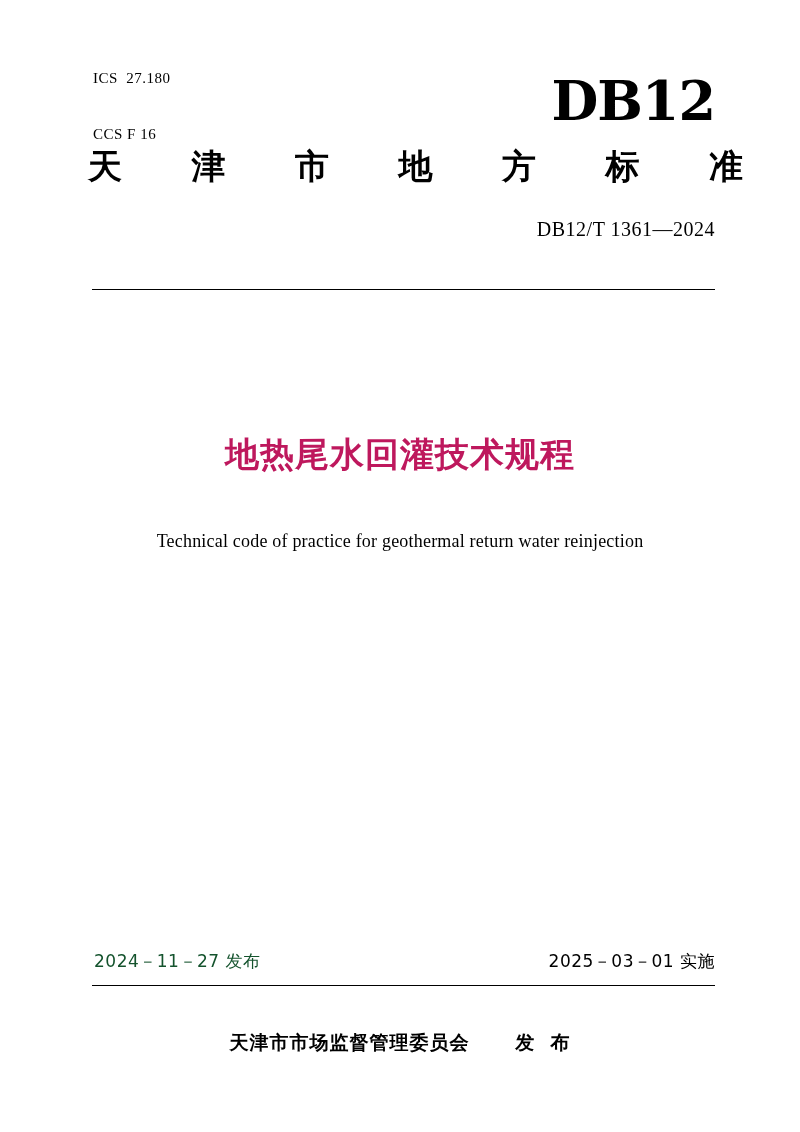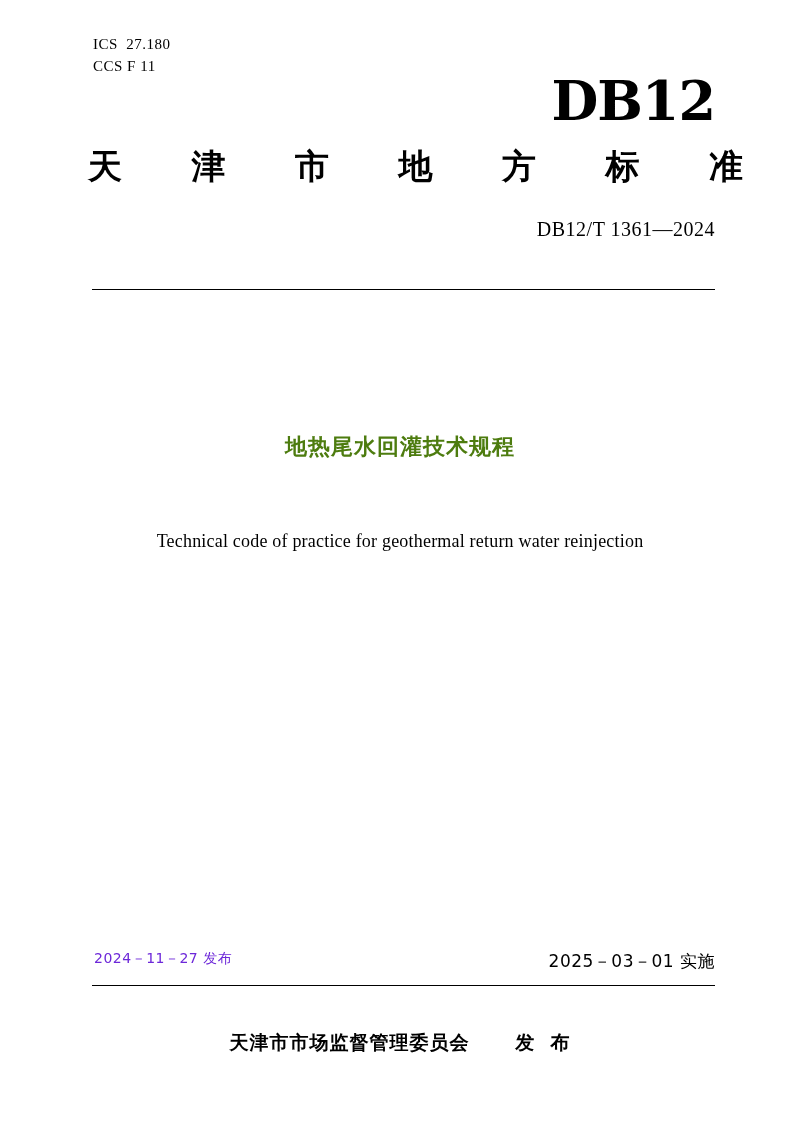"ICS 27.180" .codes .code-line { margin-top: none -> 34px }
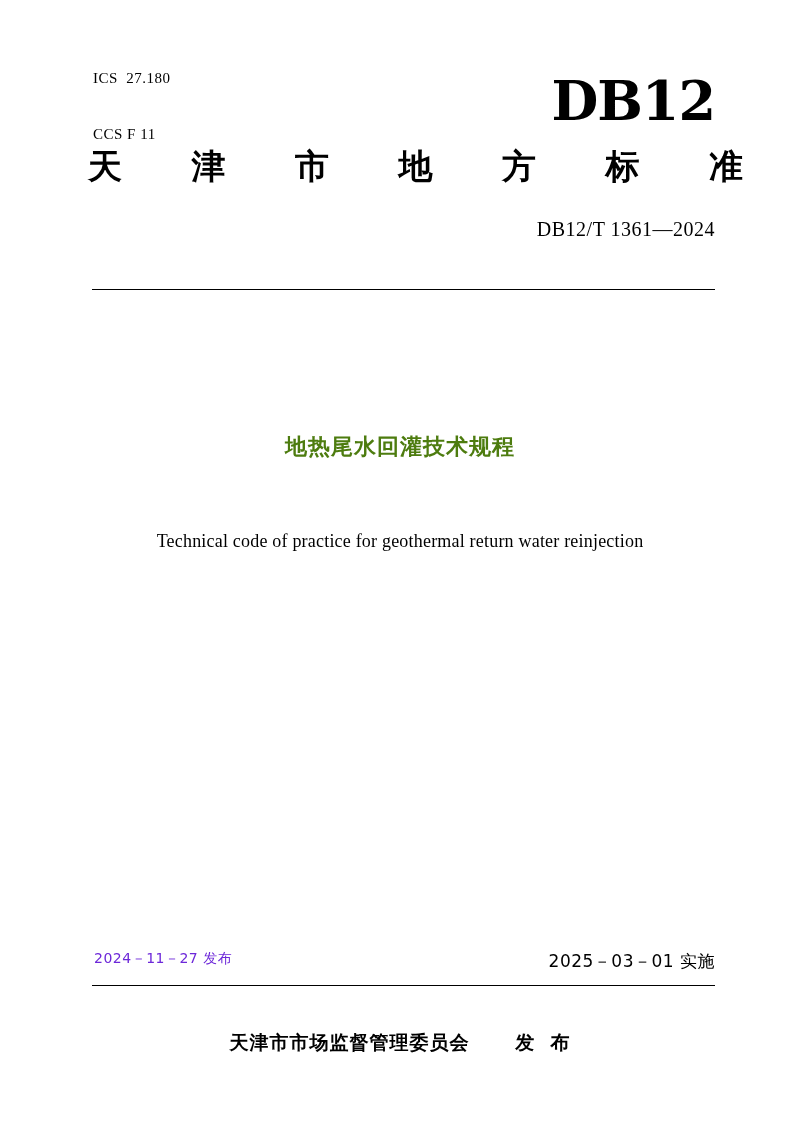"CCS F 11" div.code-line { text: 11 -> 16 }
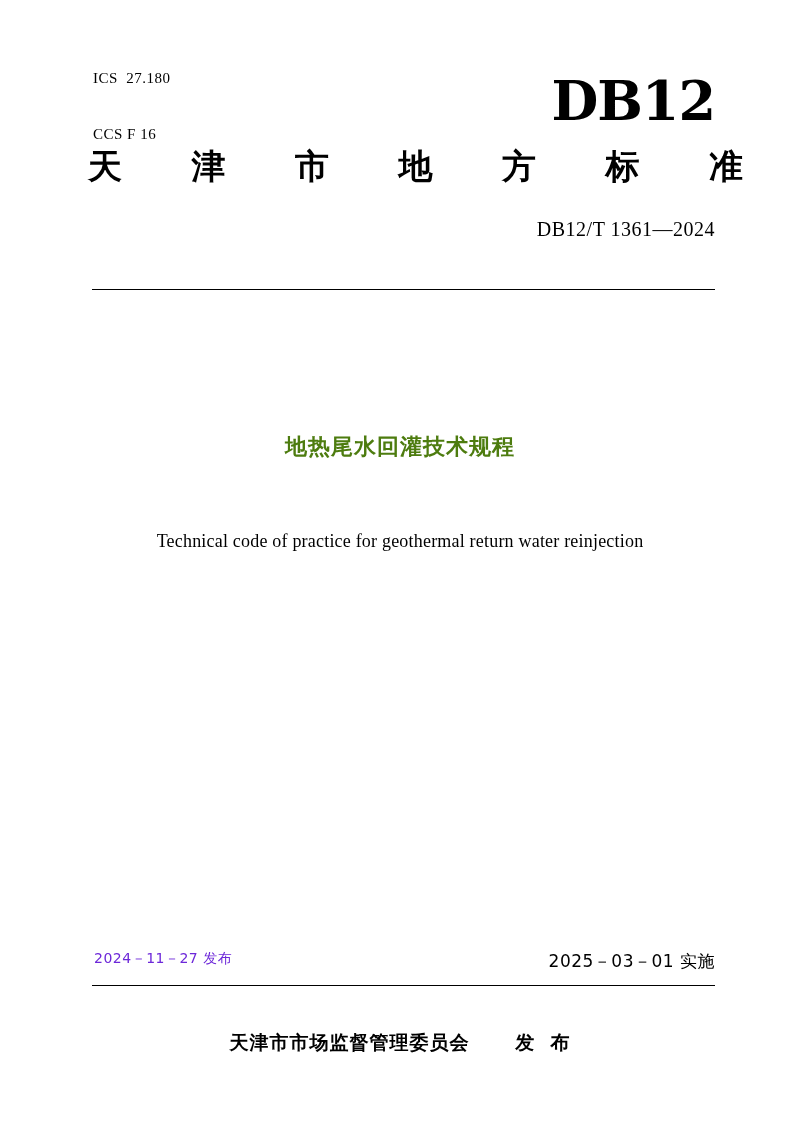"地热尾水回灌技术规程" .doc-title-cn { color: #4d7c0f -> #be185d; font-size: 22px -> 34px }
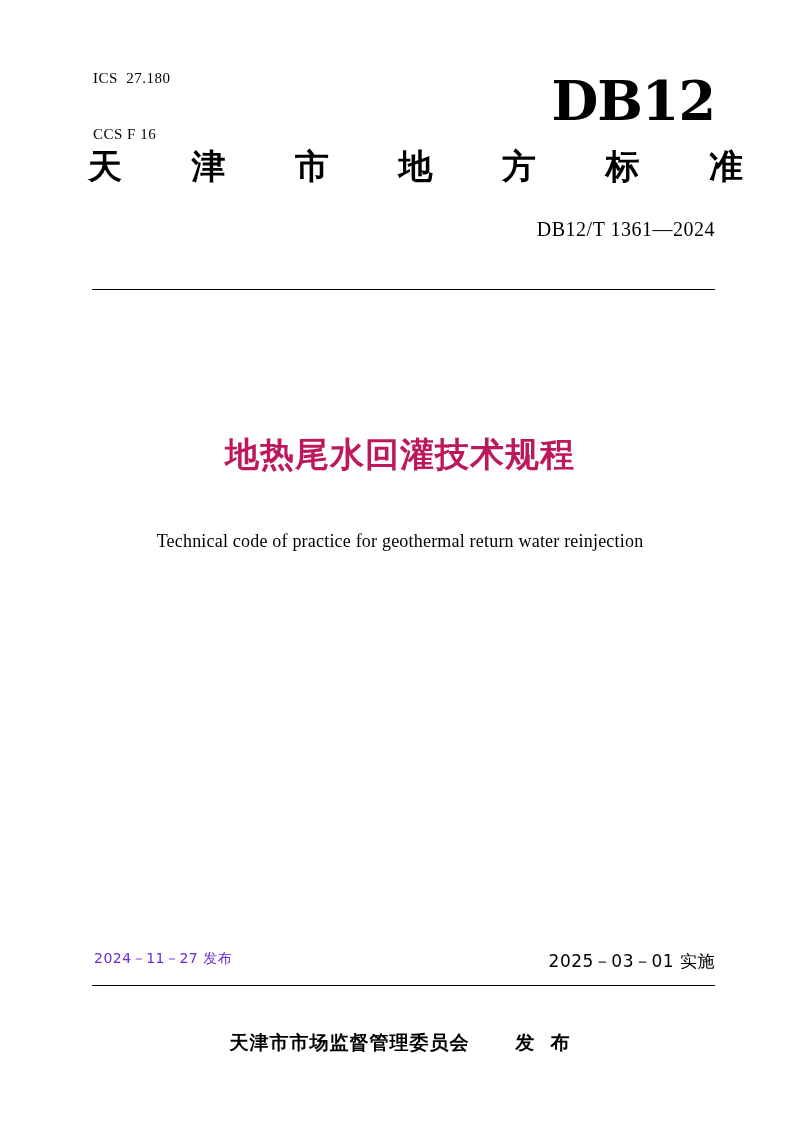"2024－11－27 发布" .date-issue { color: #6d28d9 -> #14532d; font-size: 14px -> 17px }
